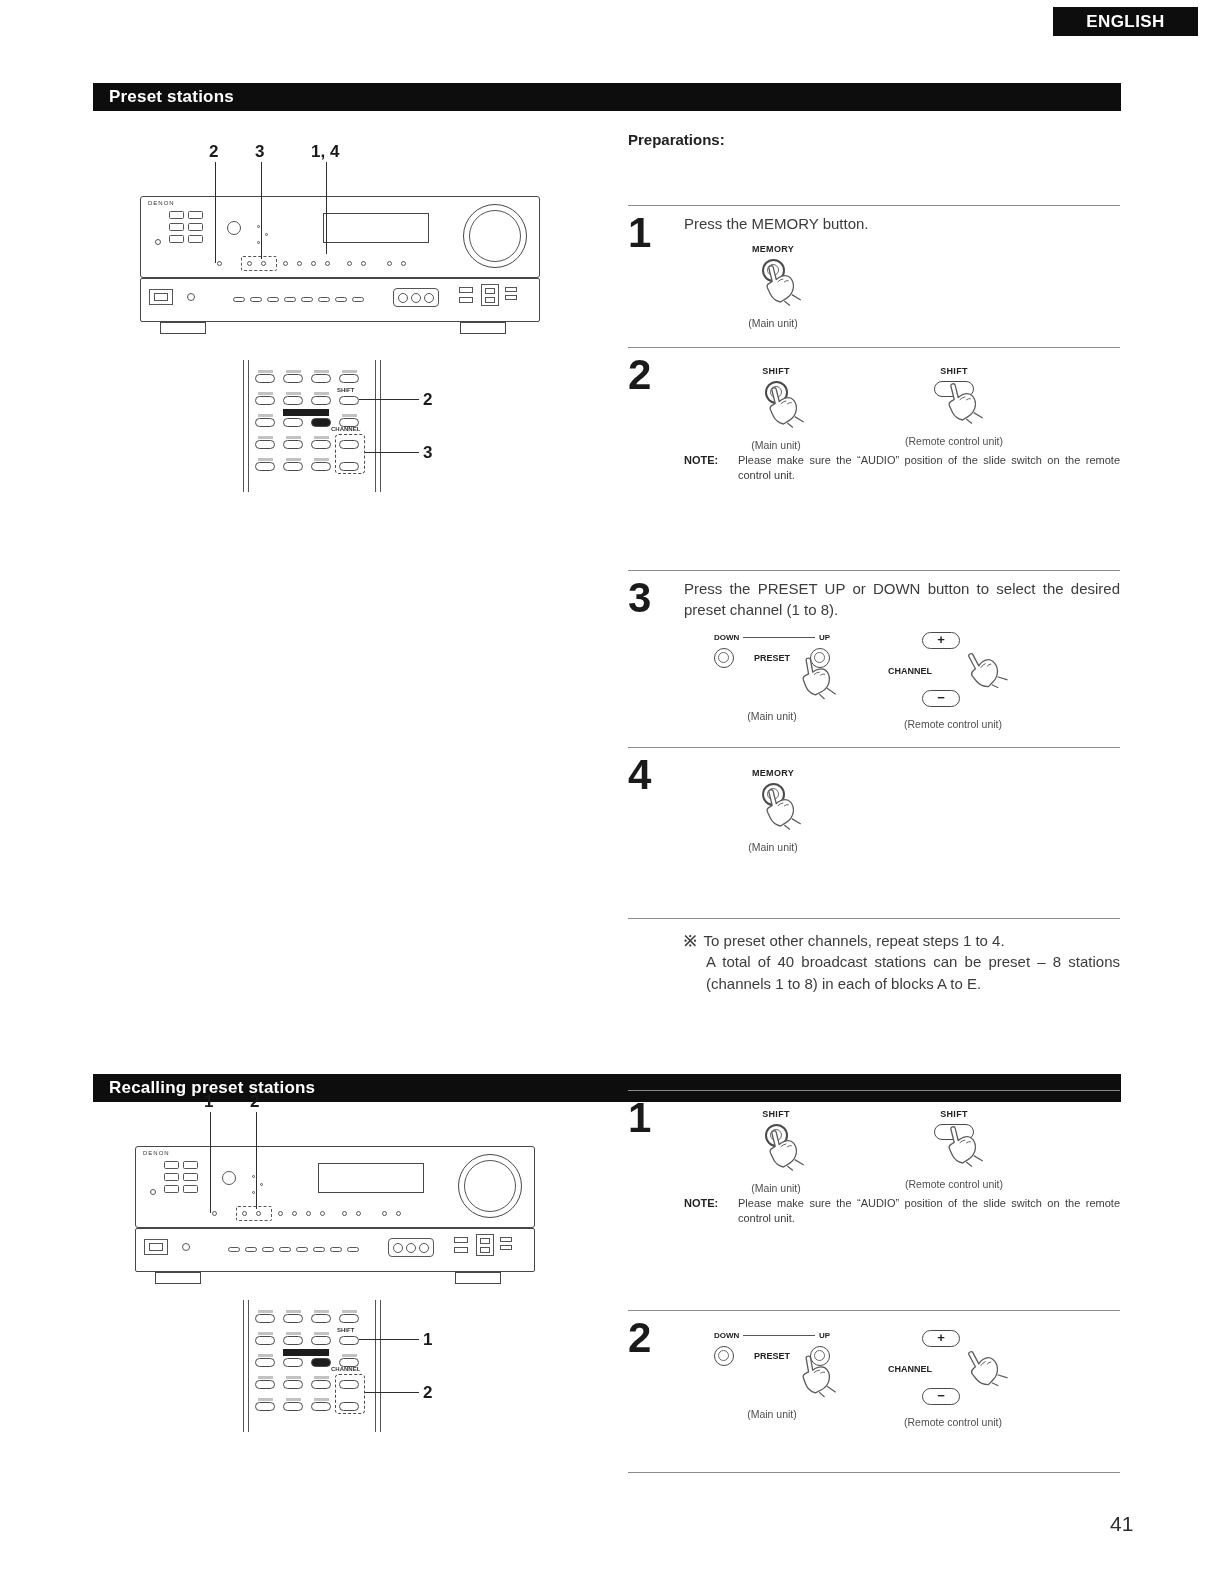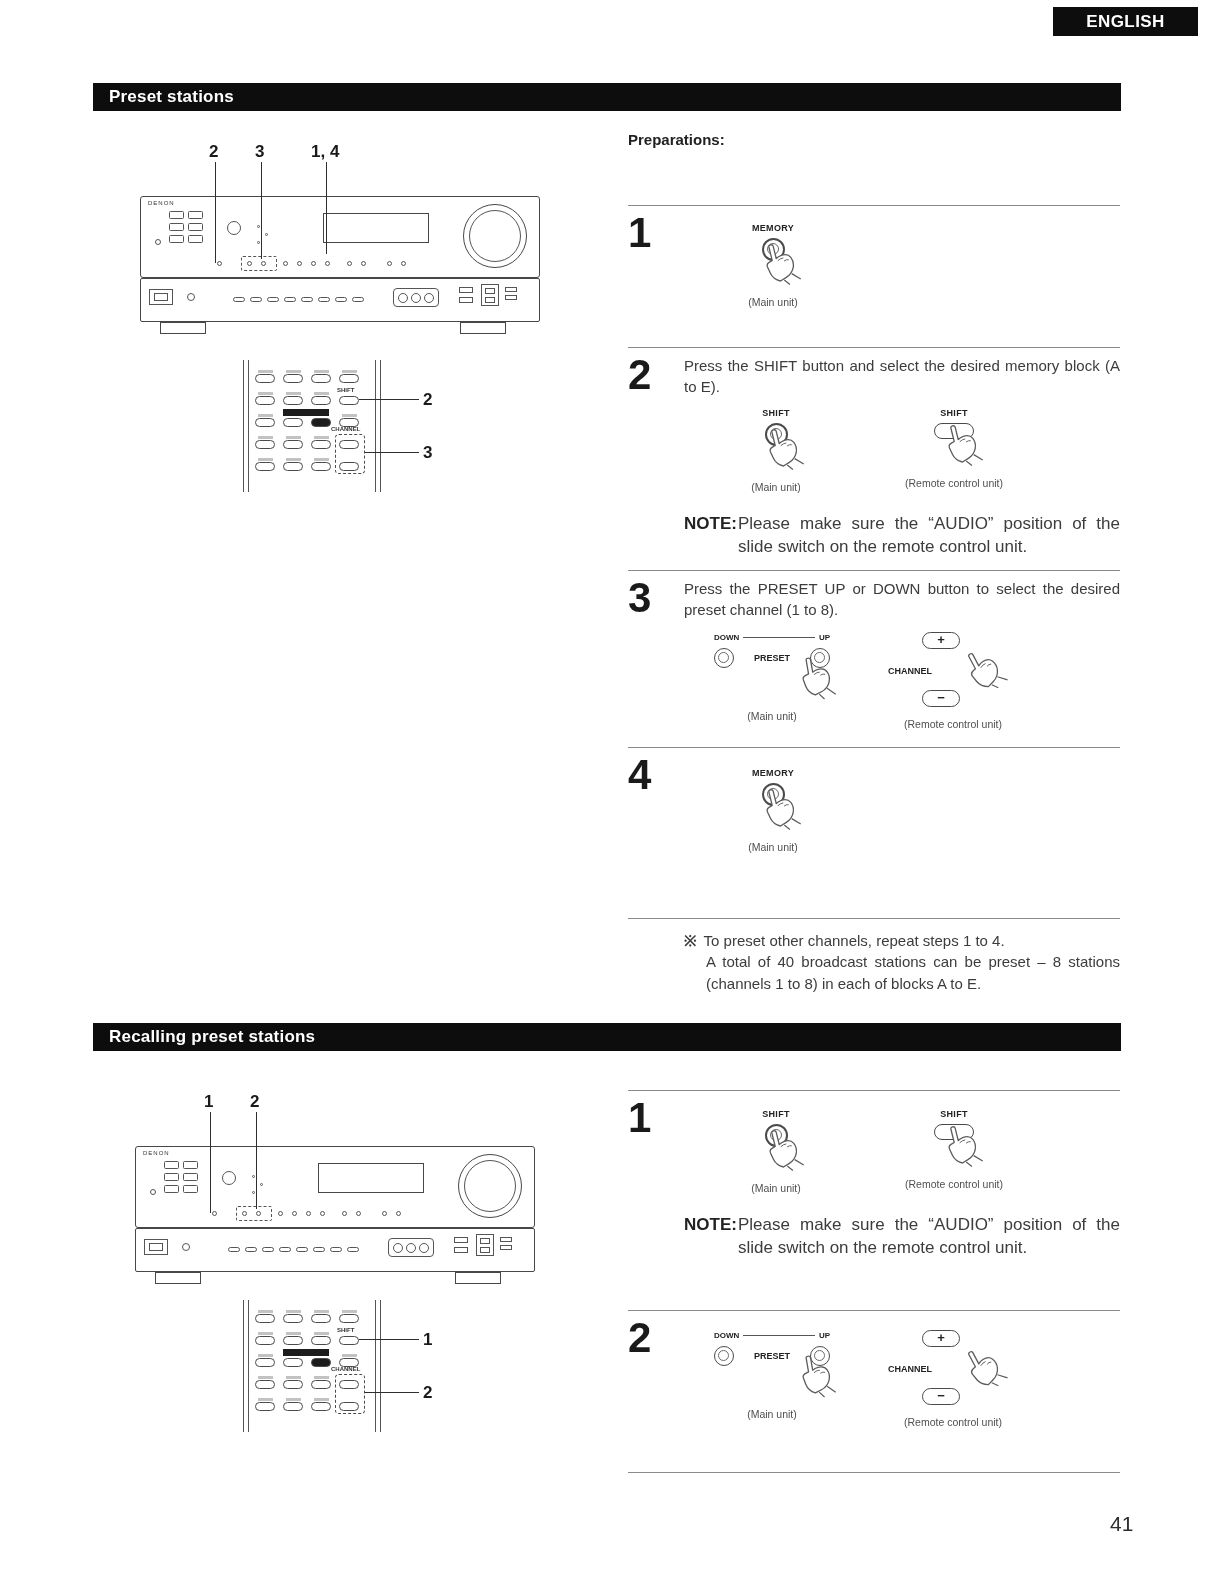"Press the MEMORY button." p.step-text { html: none -> <p>Press the MEMORY button.</p> }
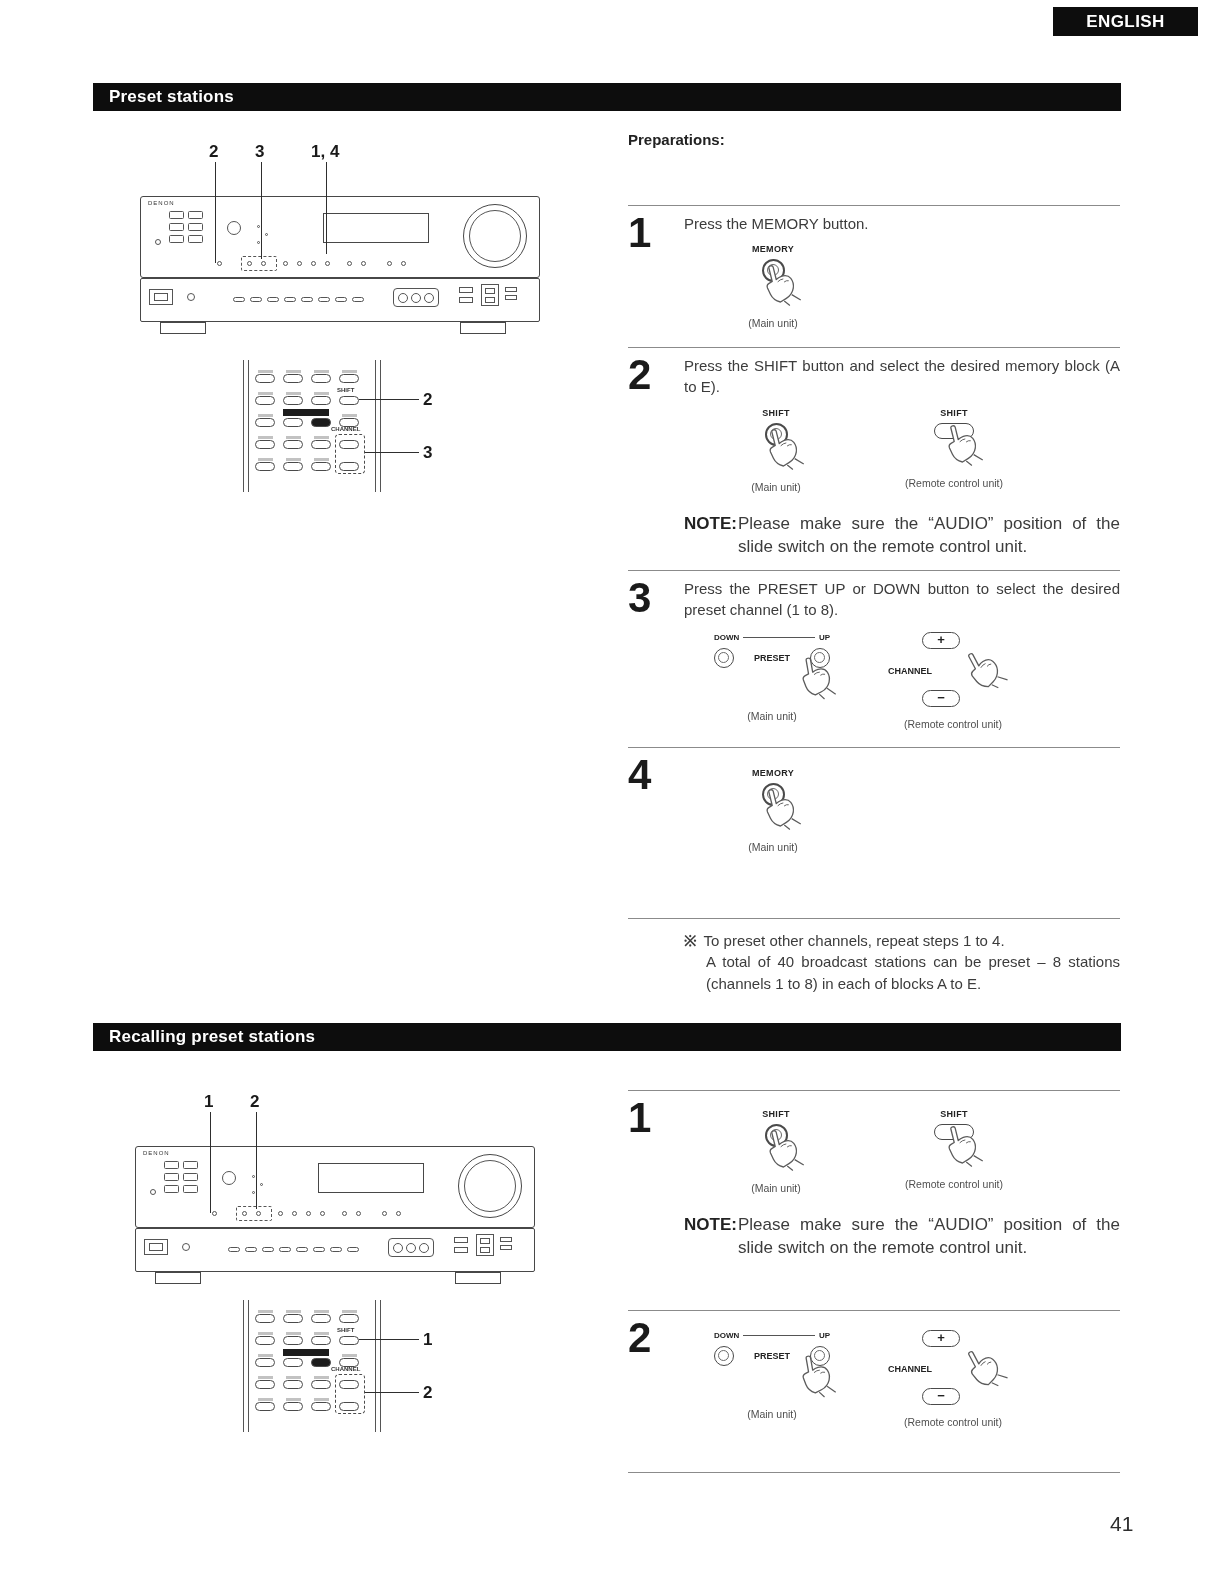"Press the SHIFT button and" p.step-text { html: <p>Press the SHIFT button and select the desired memory block (A to E).</p> -> none }
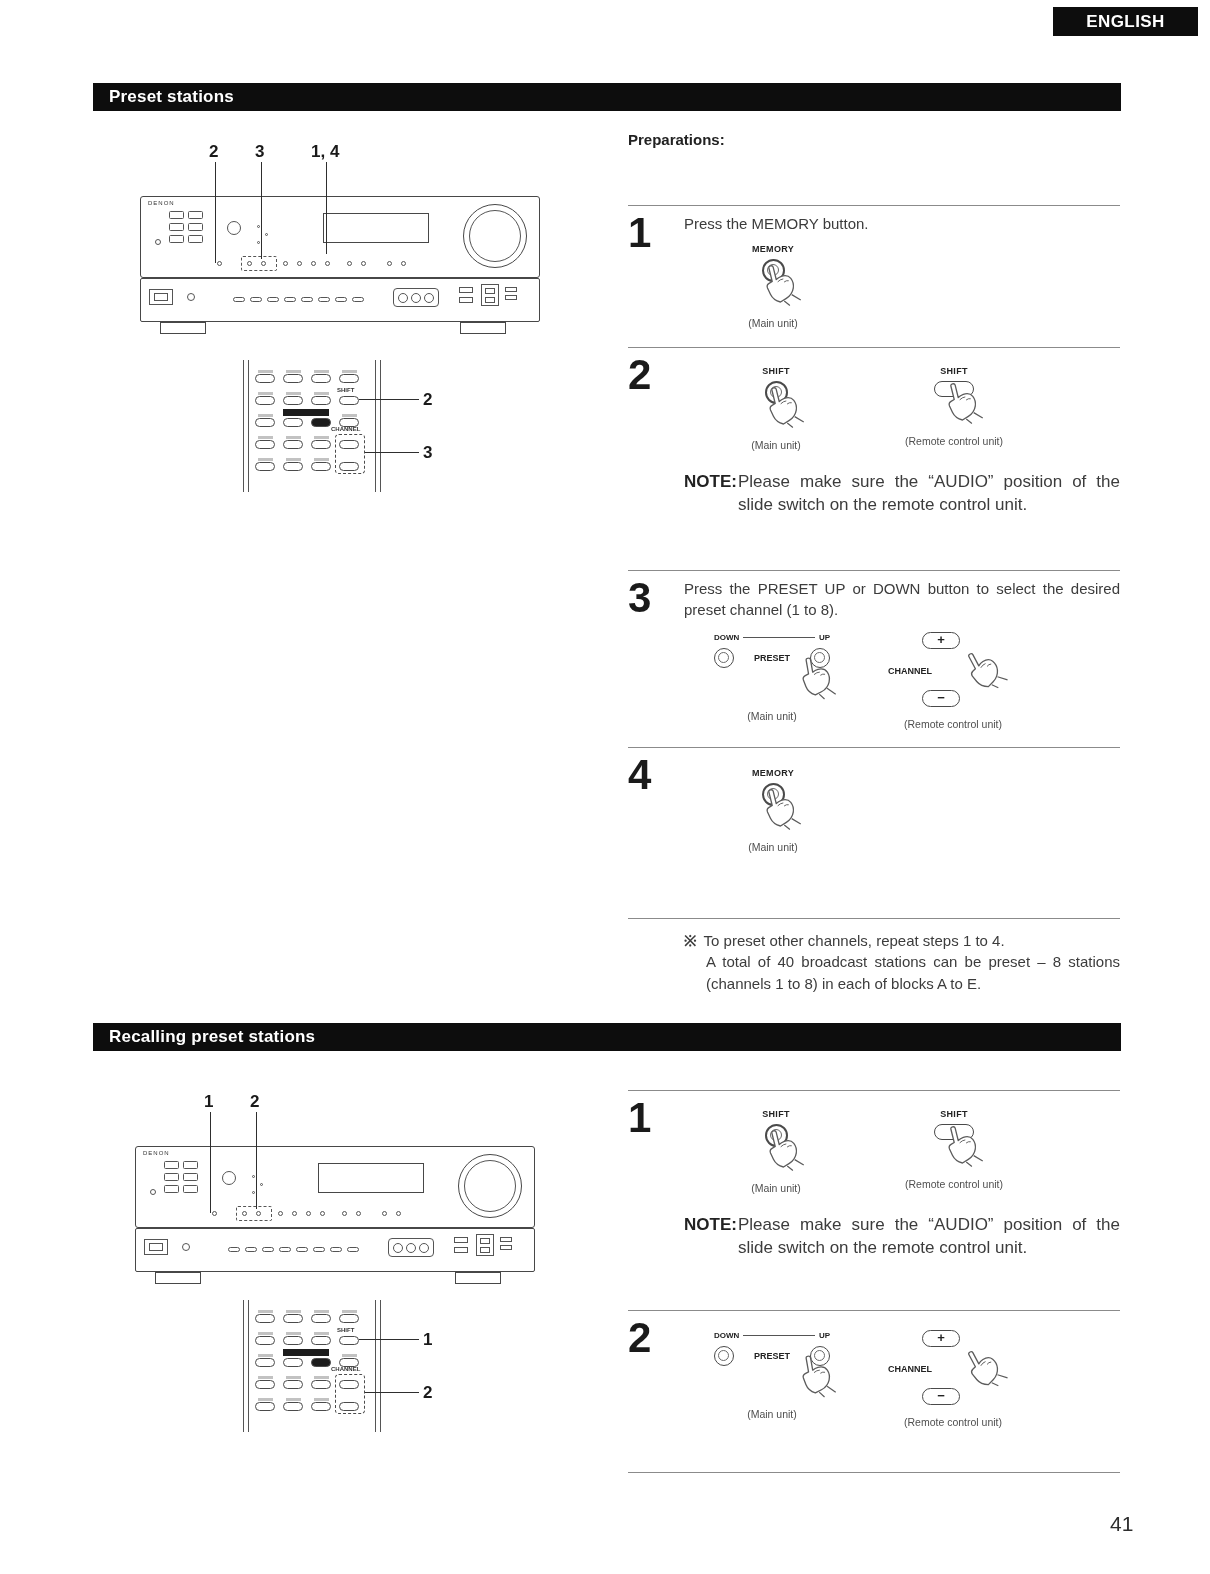"NOTE:" .note { font-size: 17px -> 11px; margin-top: 17px -> 0 }
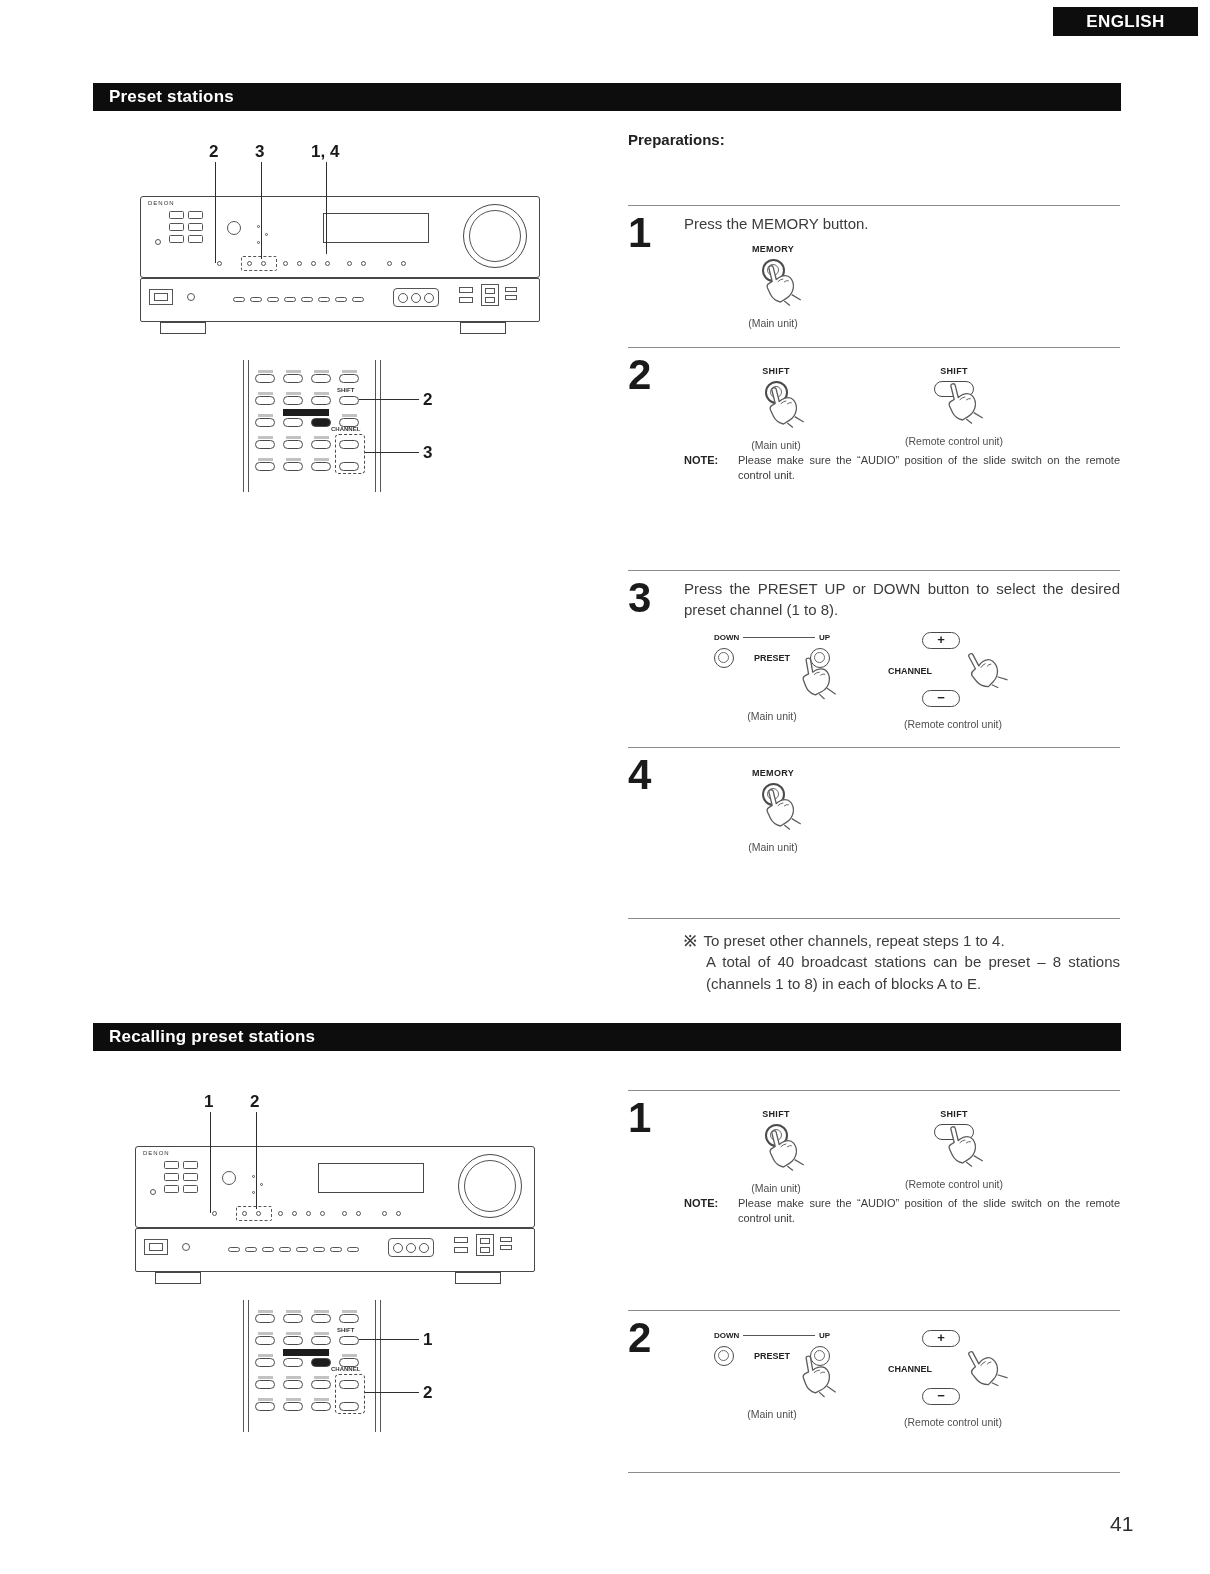"Recalling preset stations" div.bar { top: 1023px -> 1074px }
